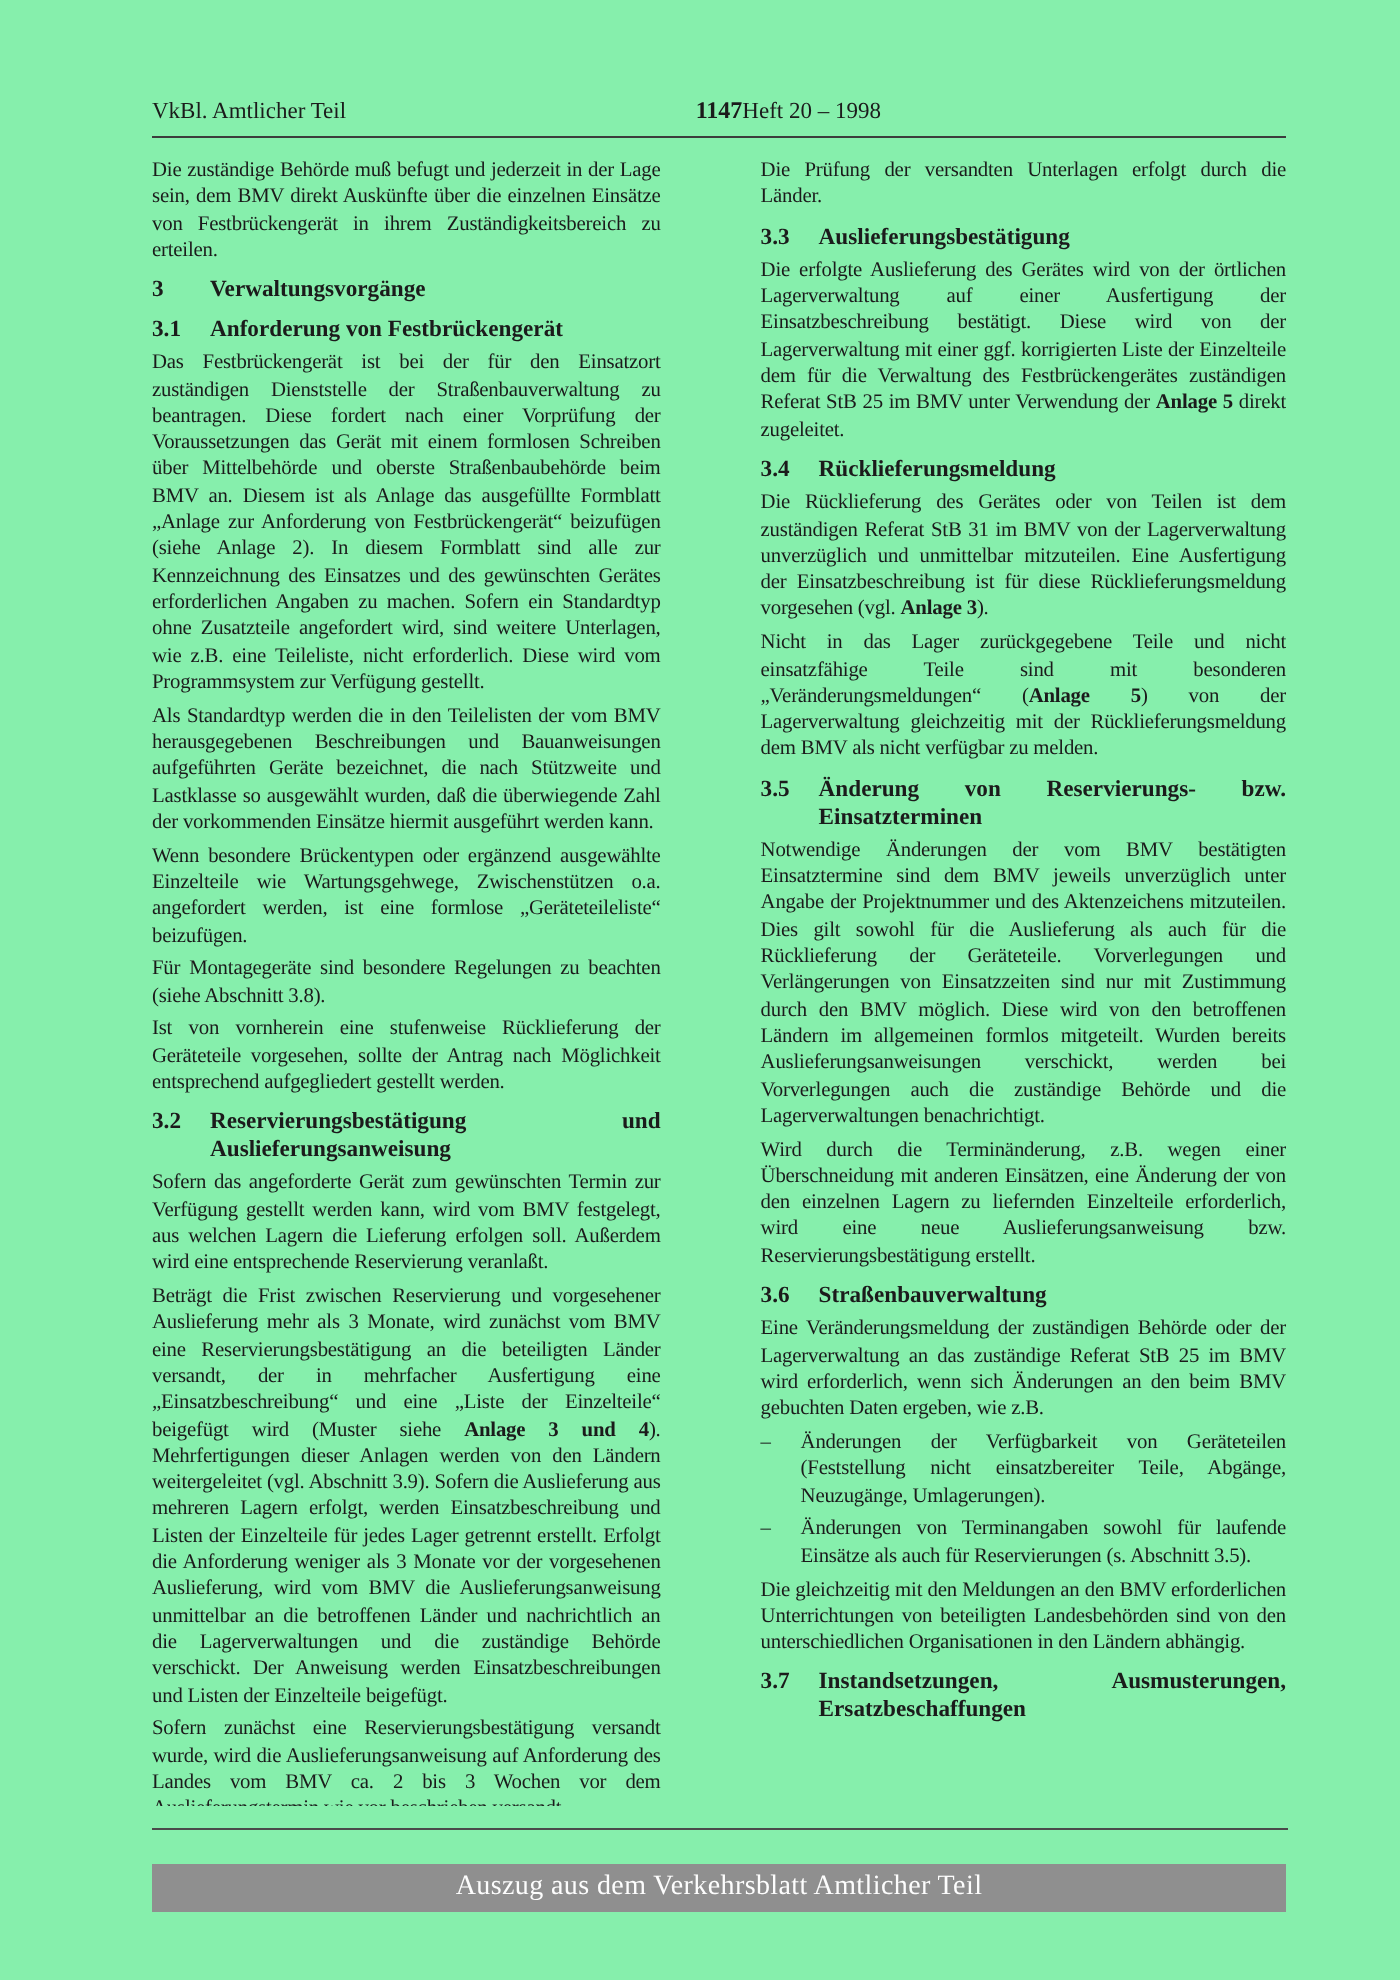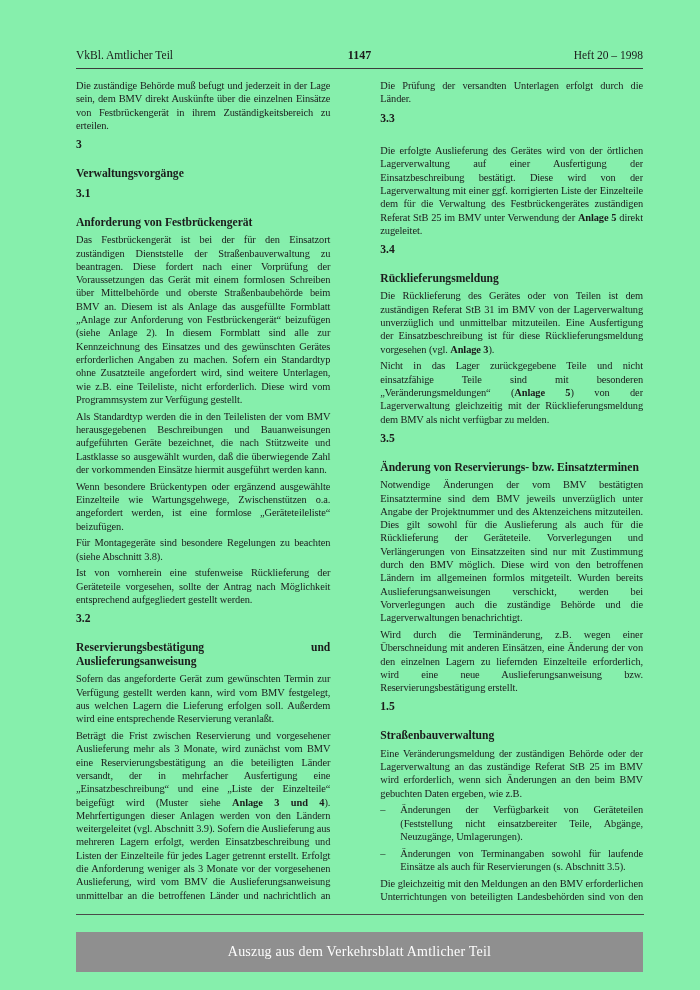"Heft 20 – 1998" .hdr-right { text-align: right -> left }
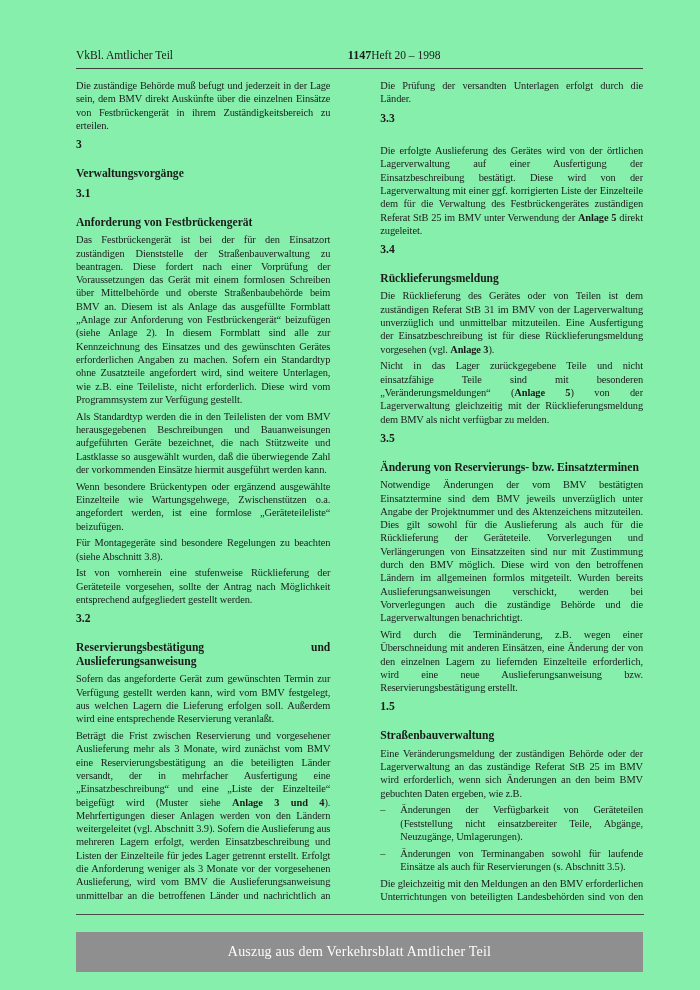"3.3" .heading { flex-direction: column -> none }
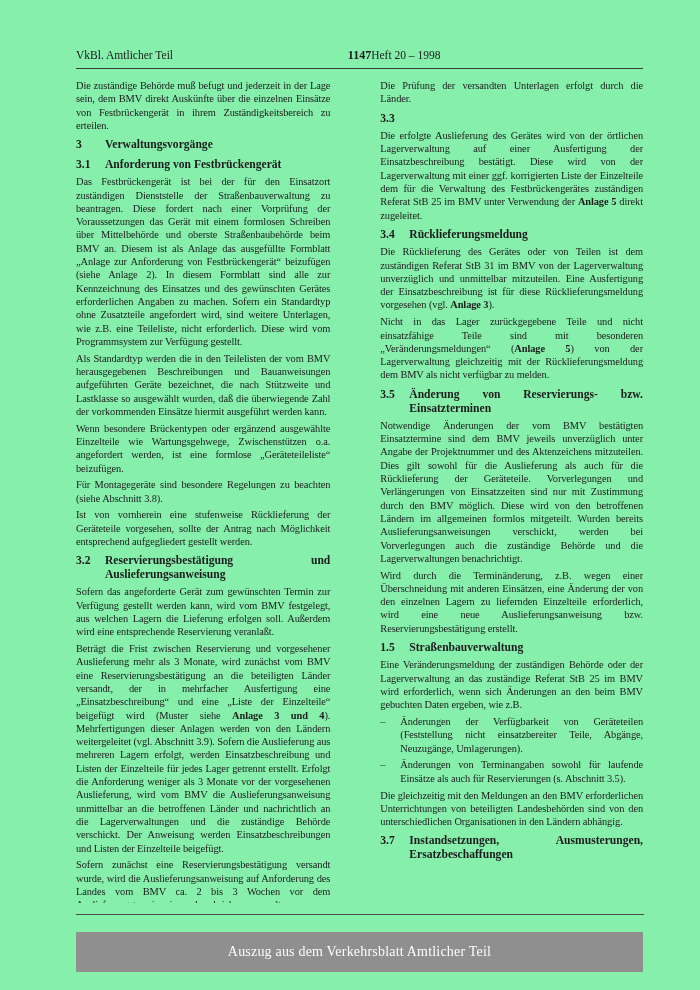"Auslieferungsbestätigung" span.h-title { html: none -> <span>Auslieferungsbestätigung</span> }
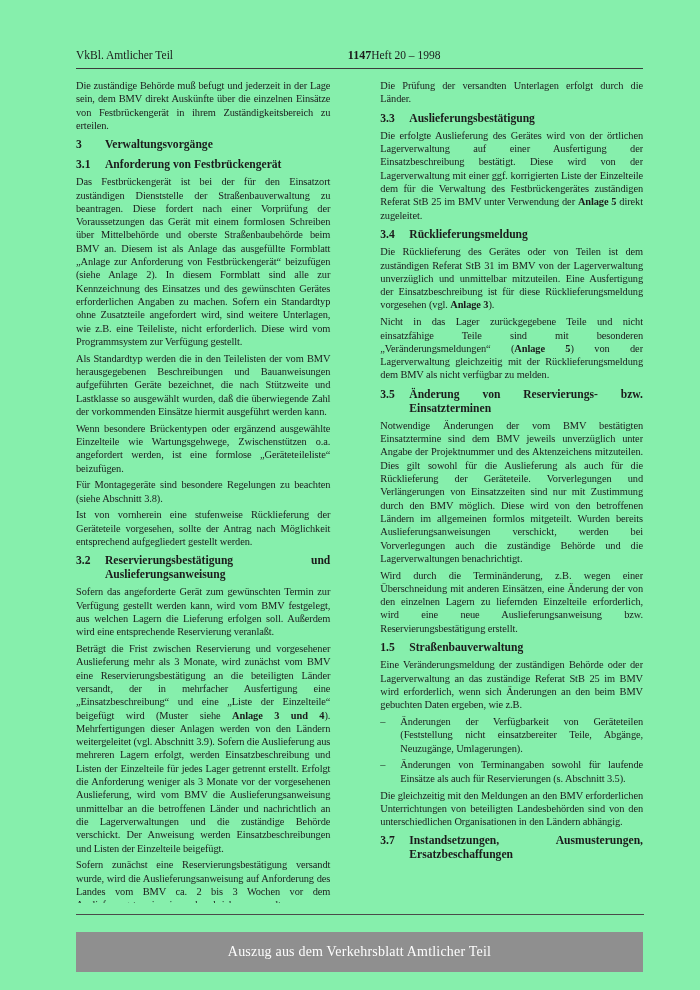"1.5" span.h-num { text: 1.5 -> 3.6 }
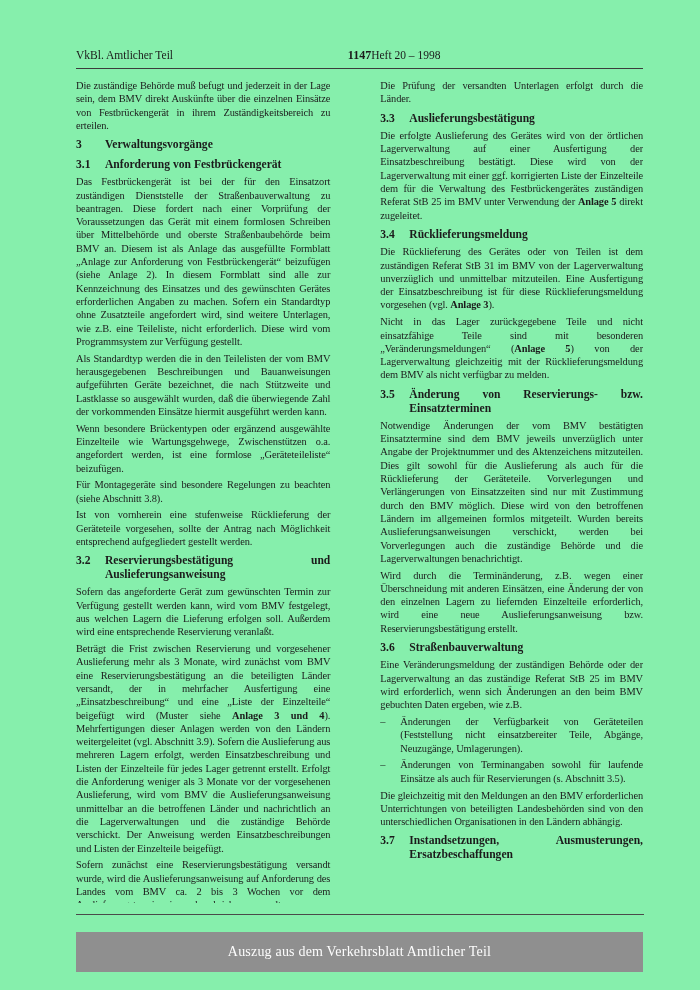"Auszug aus dem Verkehrsblatt Amtlicher" .banner { height: 40px -> 24px }
